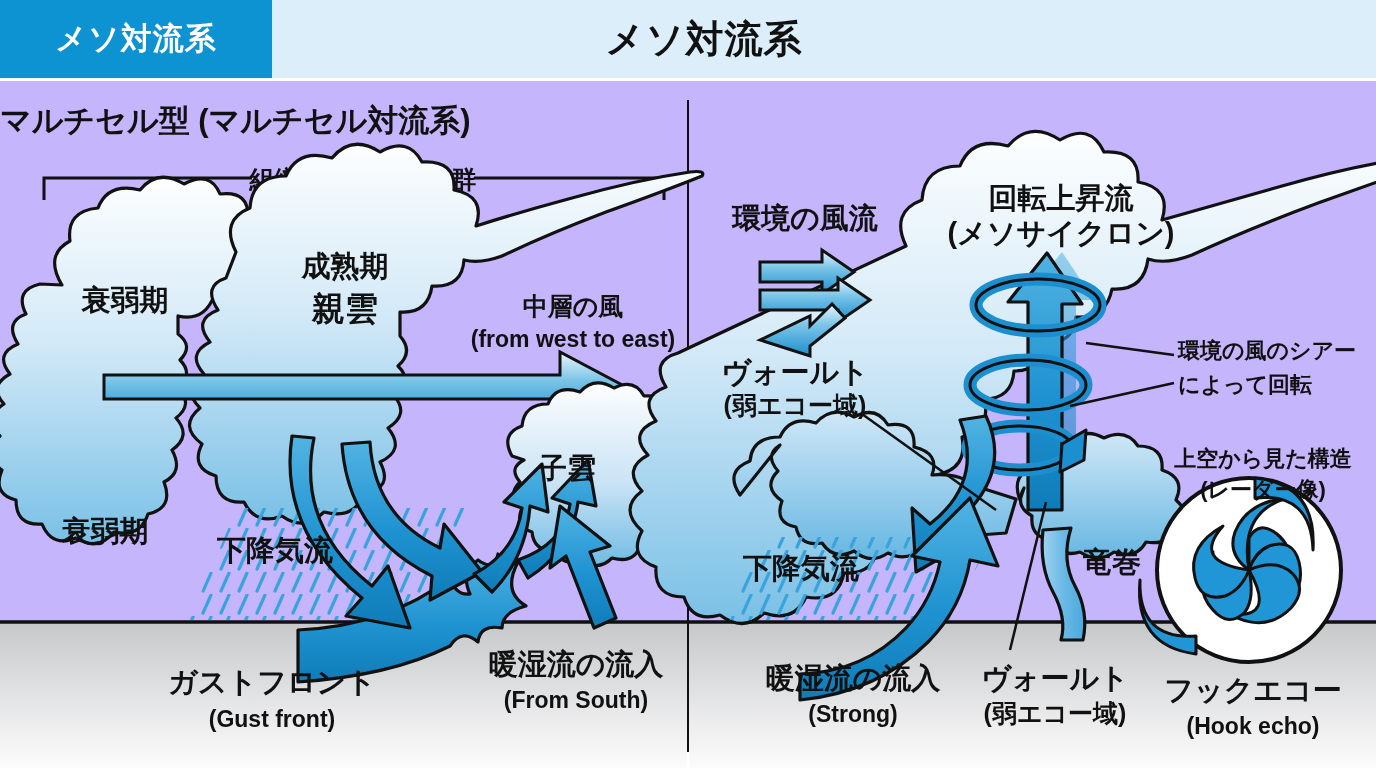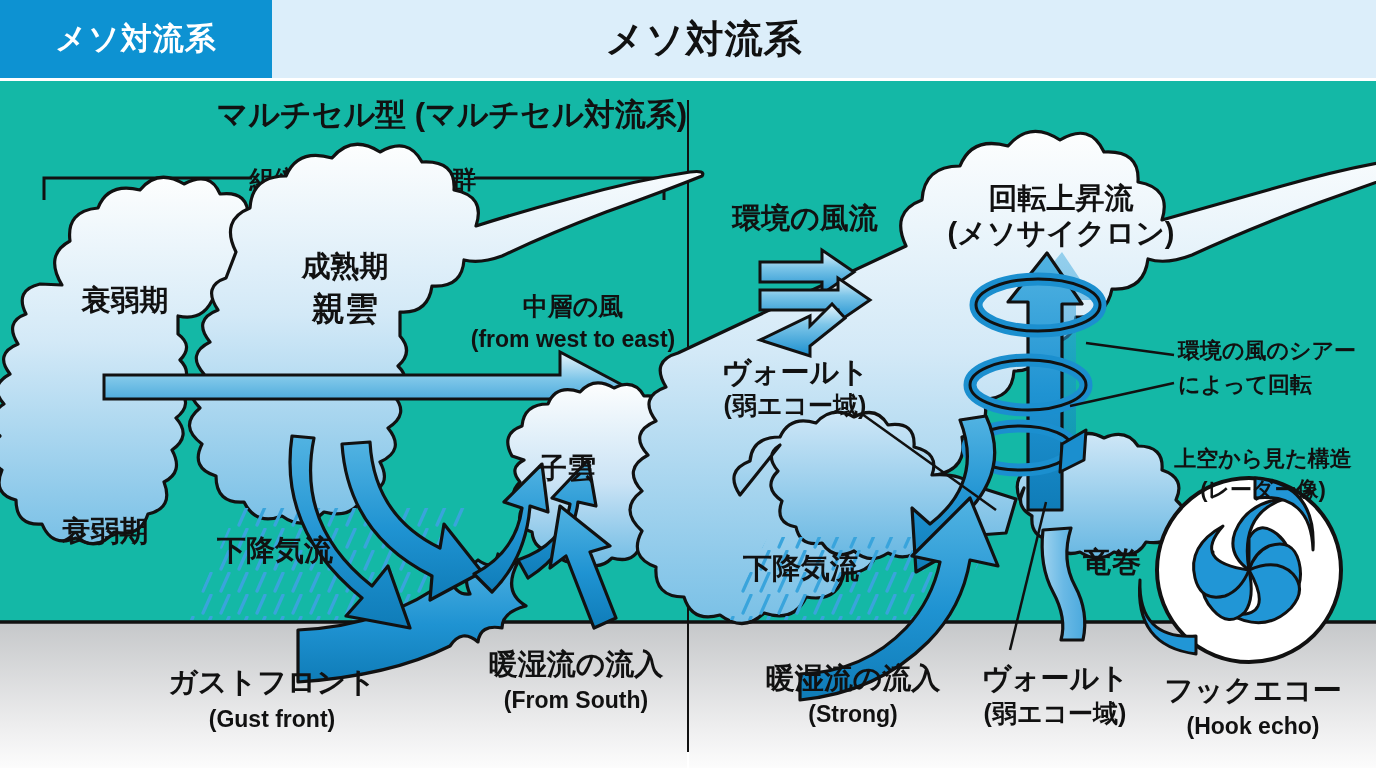"メソ対流系" #root { background: #14b8a6 -> #c4b5fd }
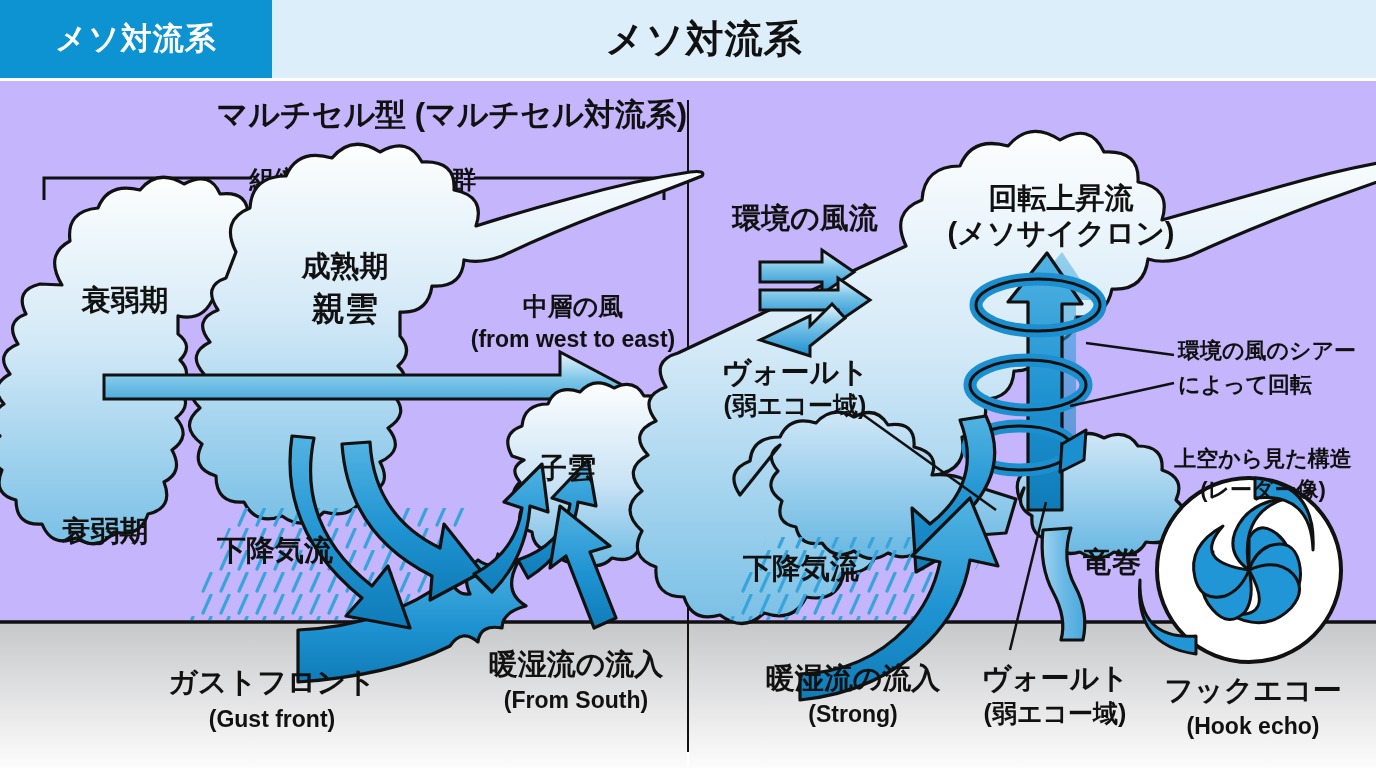"マルチセル型 (マルチセル対流系)" .panel-title { text-align: right -> left; top: 94px -> 100px }
